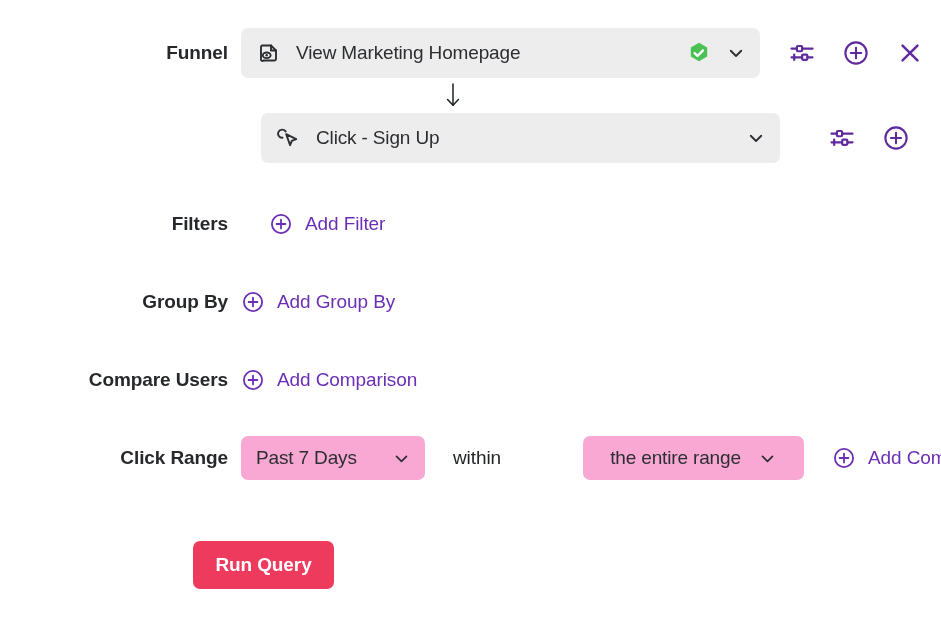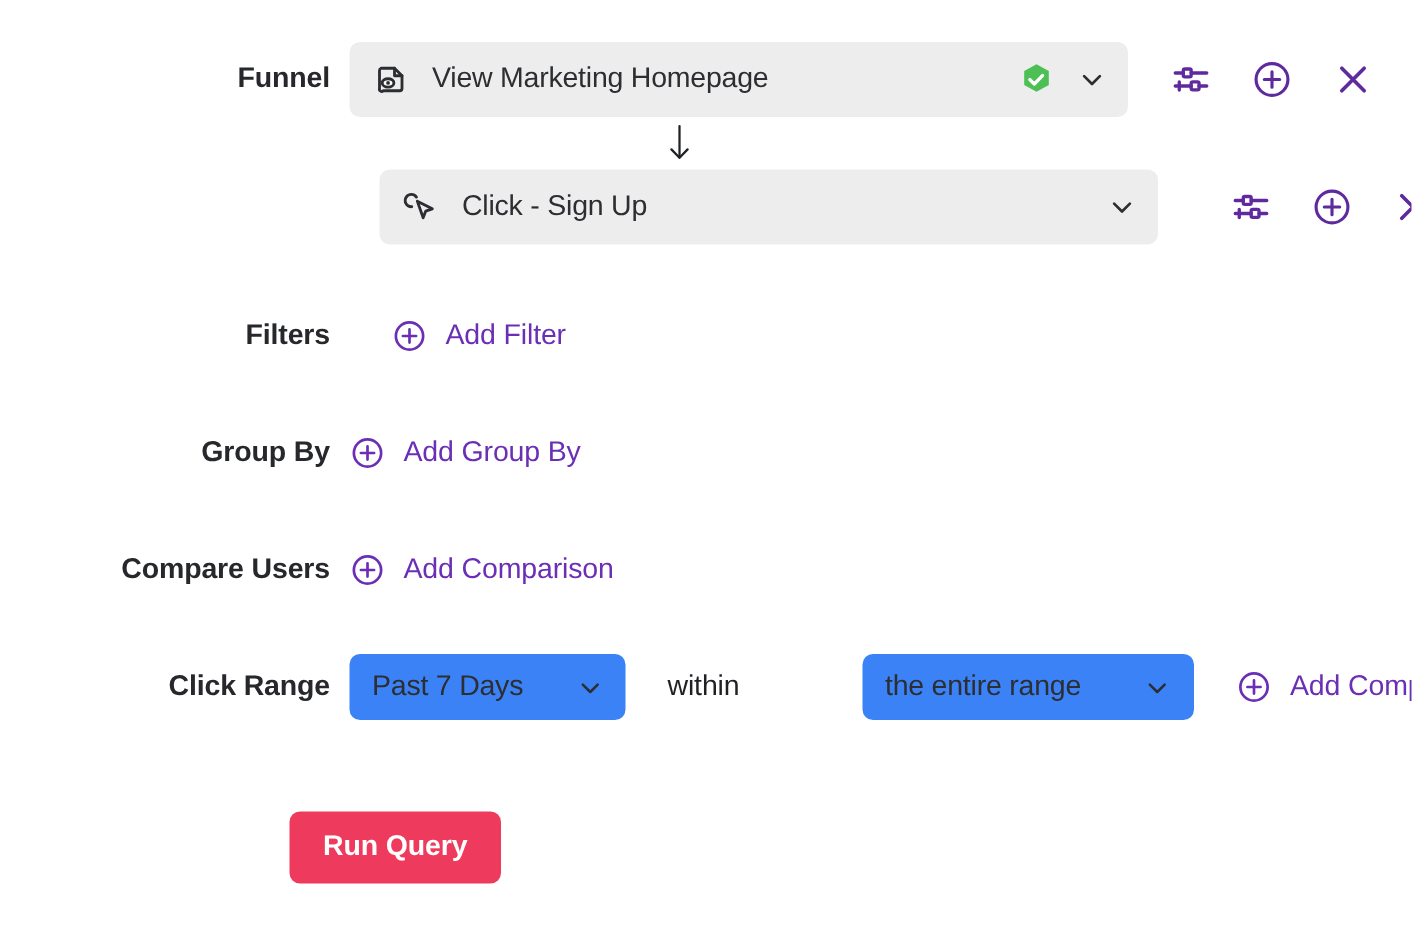"Funnel" .row { left: 0 -> 8px }
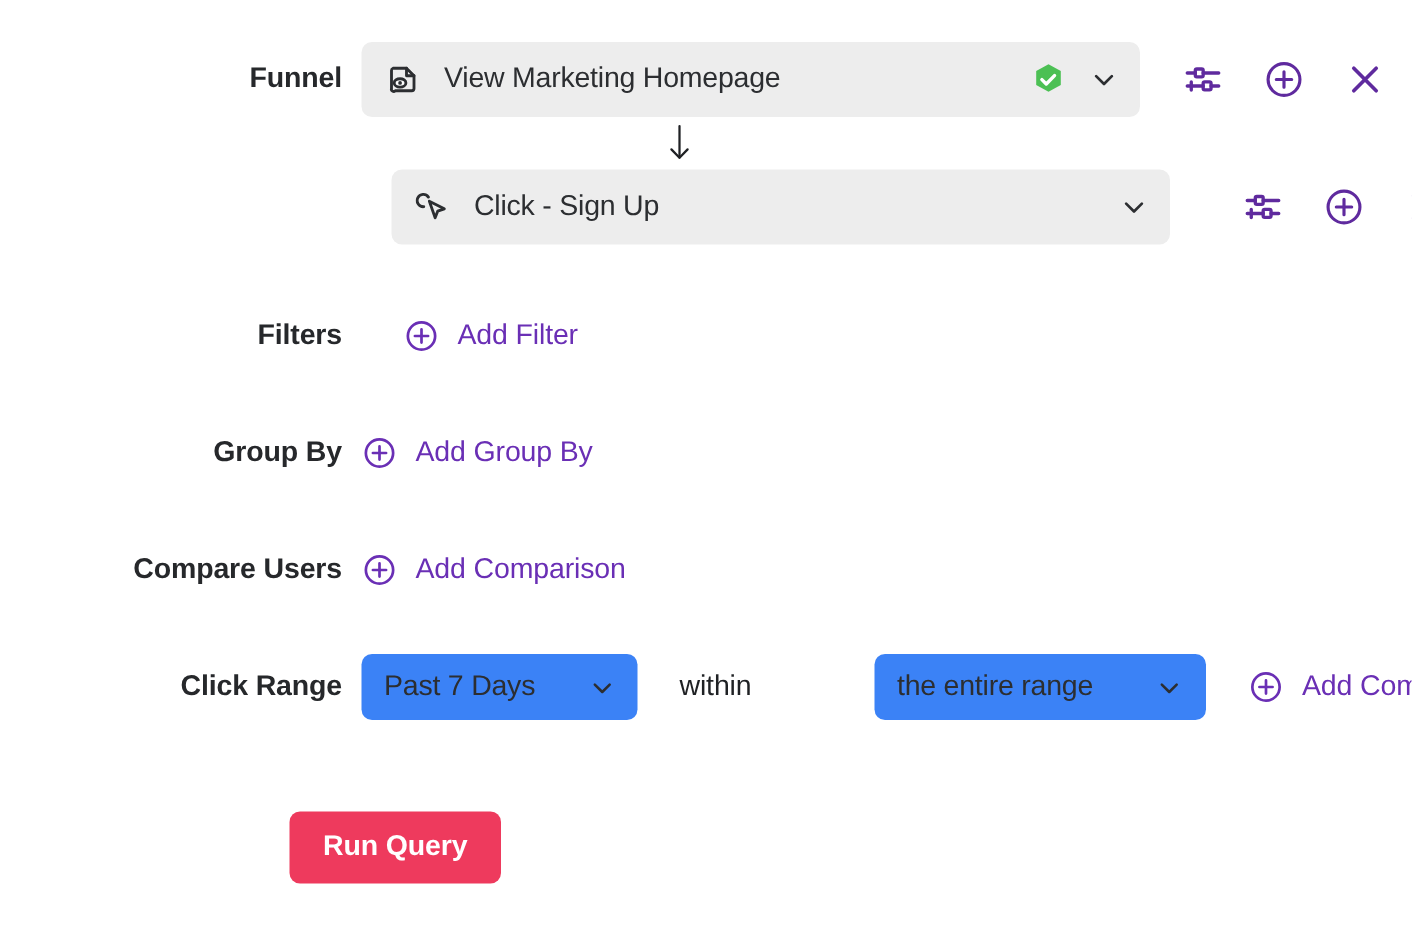"Past 7 Days" .select-pill { background: #3b82f6 -> #f9a8d4 }
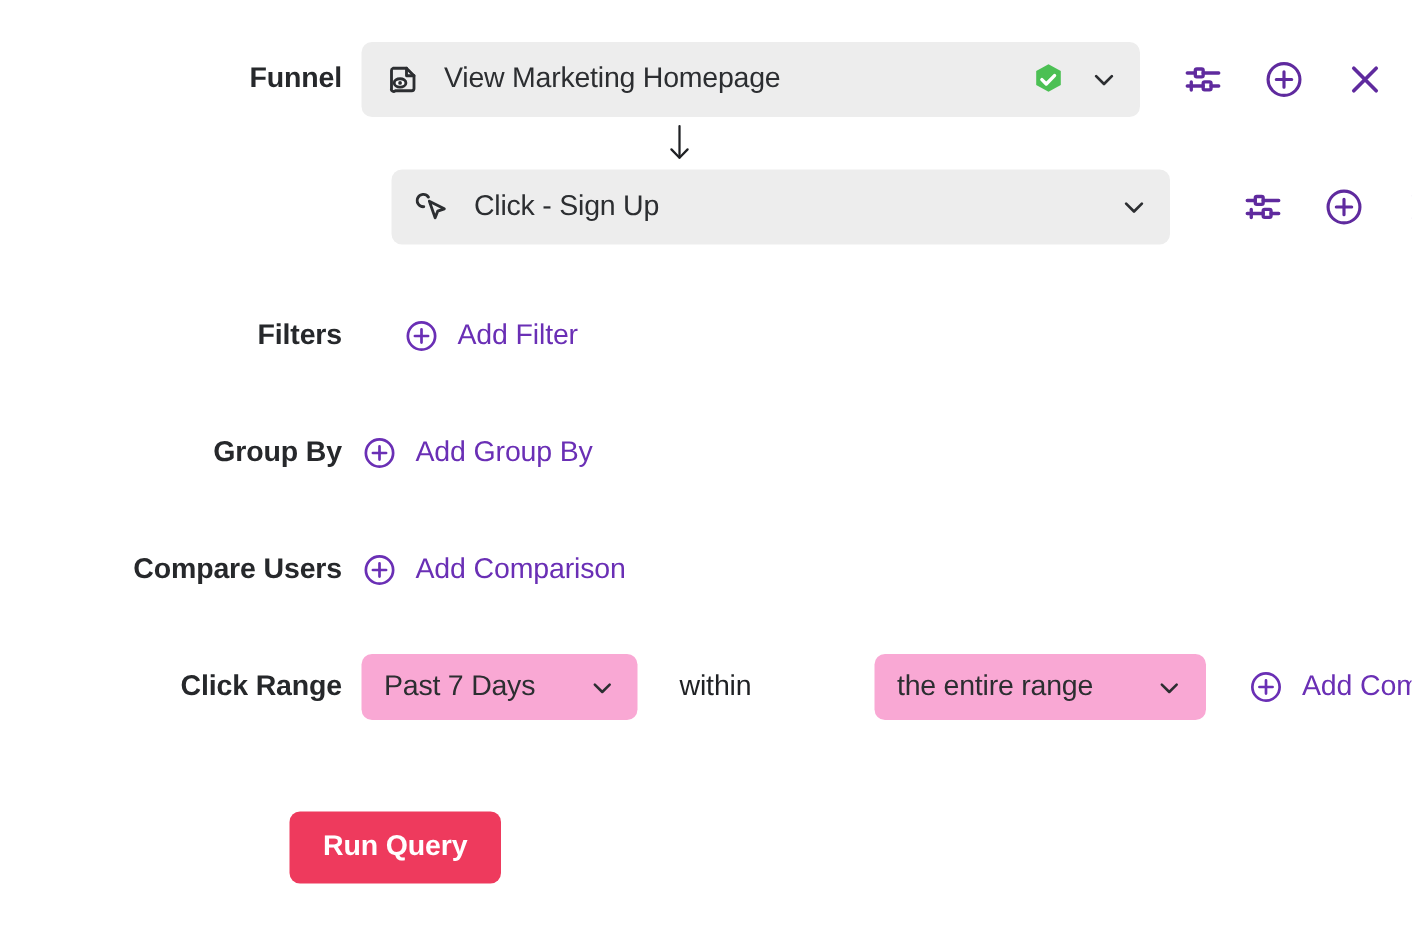"the entire range" #pill-within-scope { justify-content: space-between -> center }
